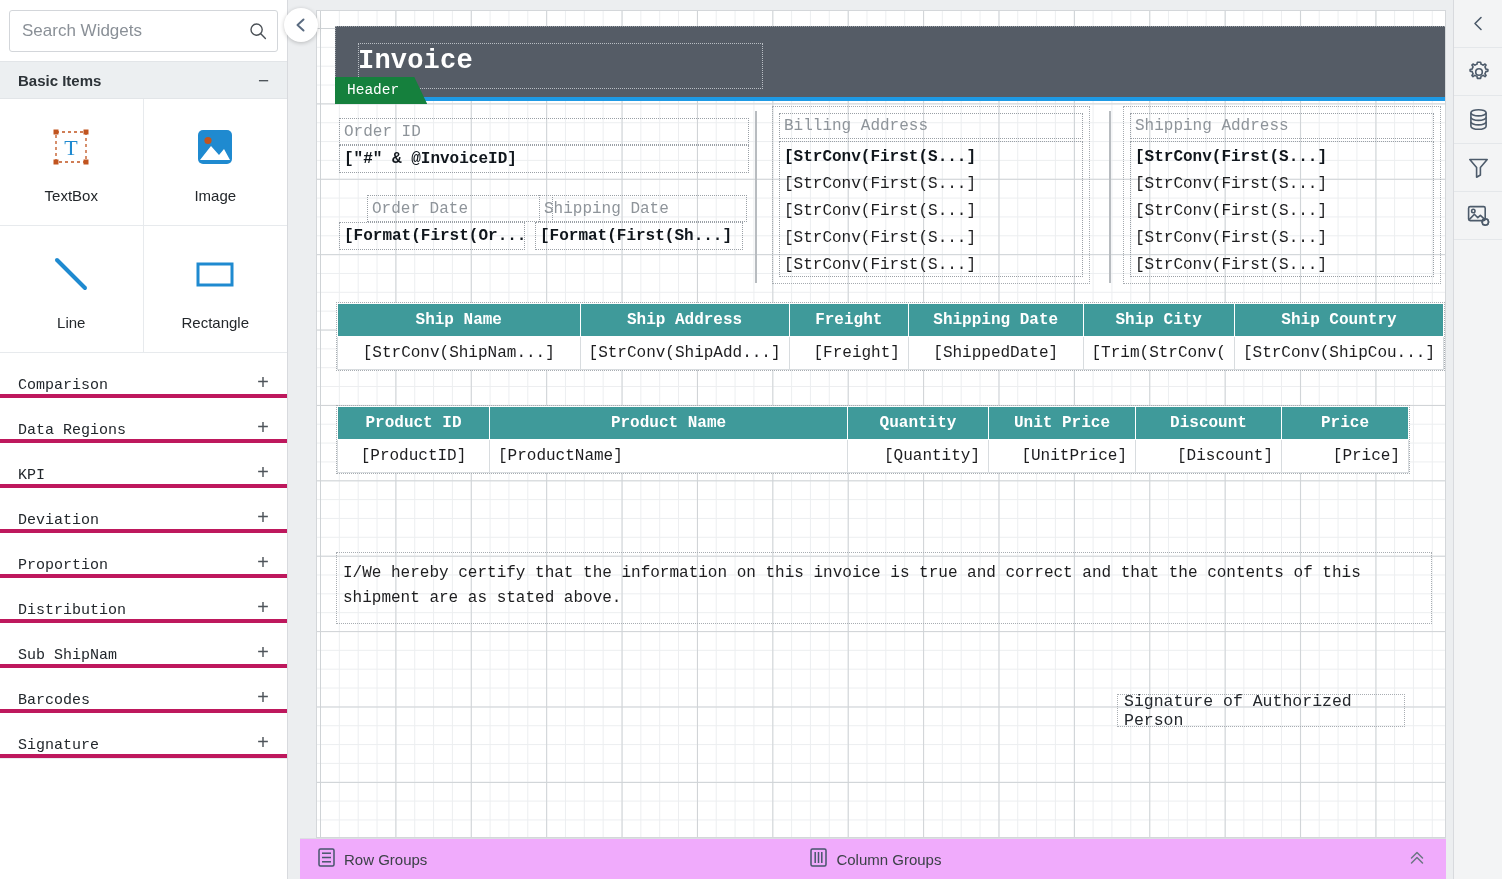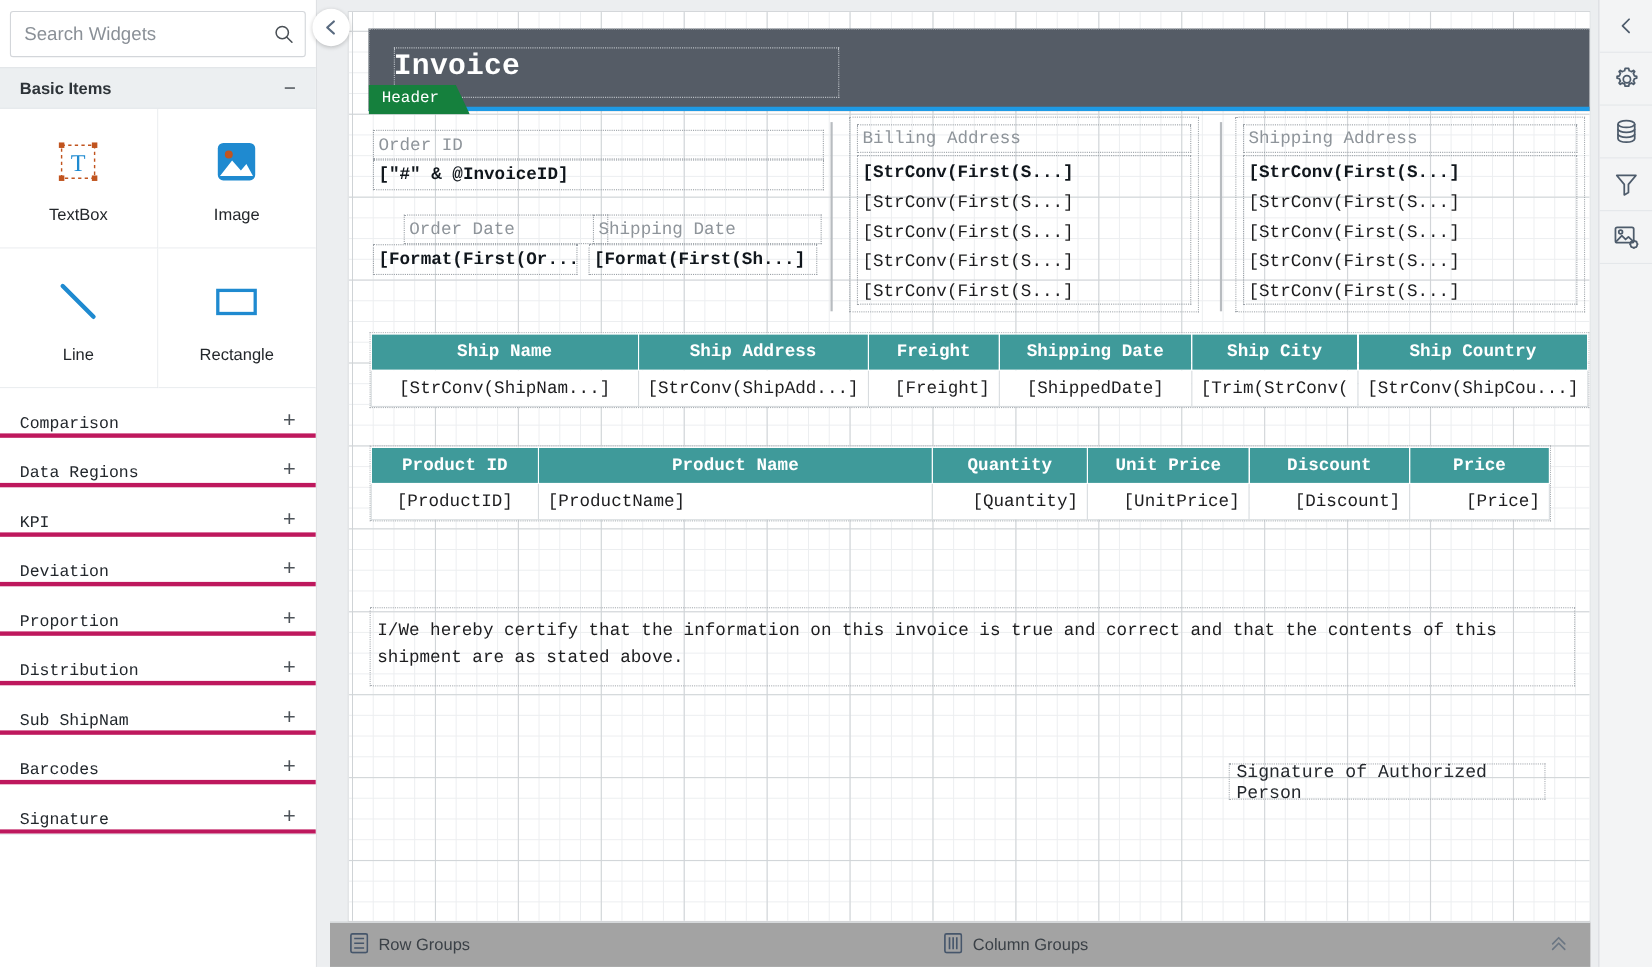"Row Groups" #bottom-bar { background: #a3a3a3 -> #f0abfc; gap: 48px -> none }
